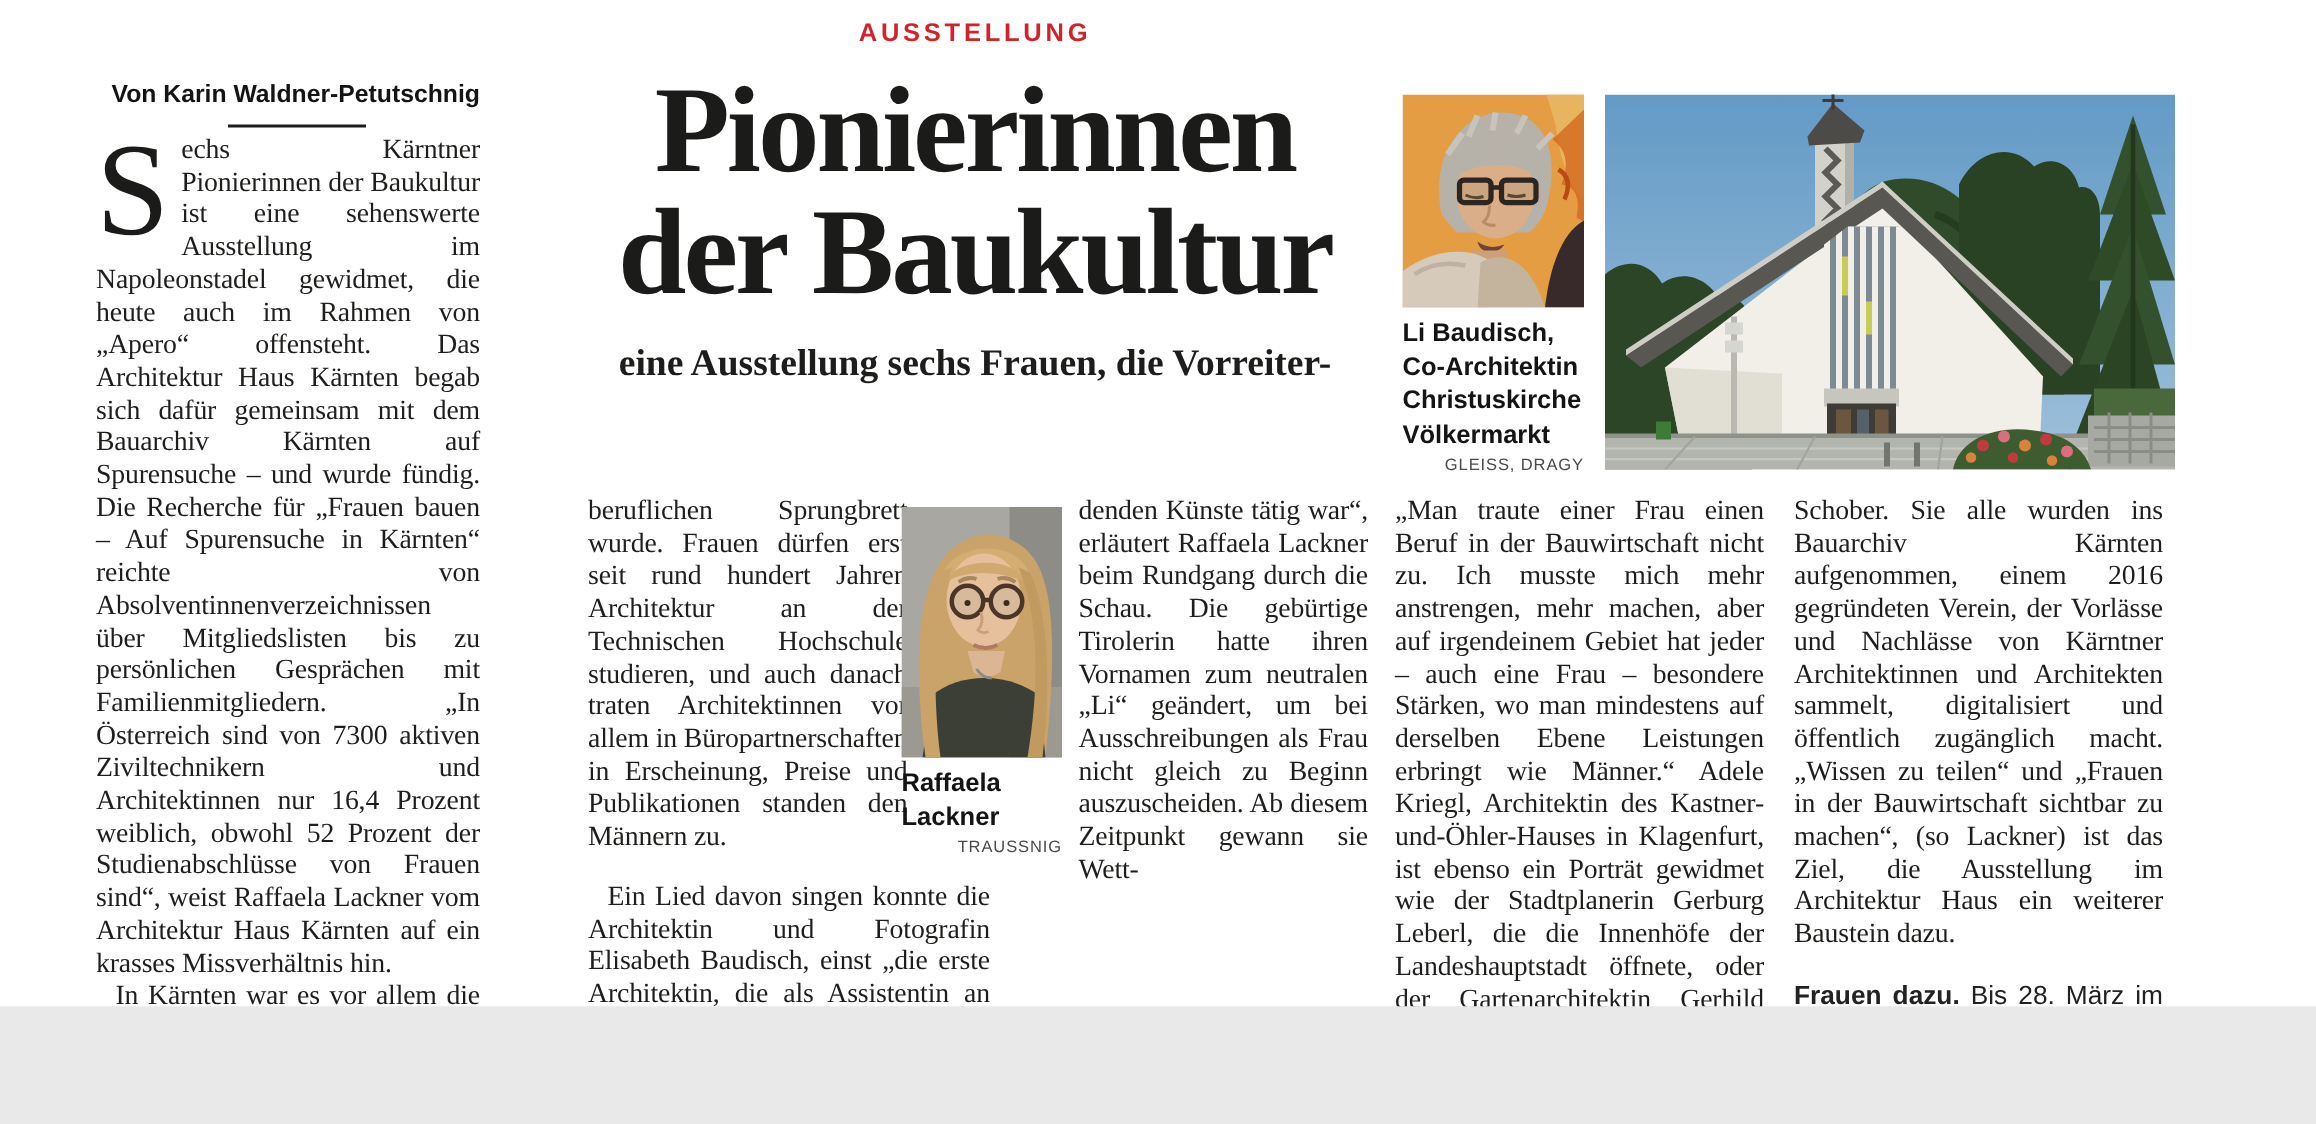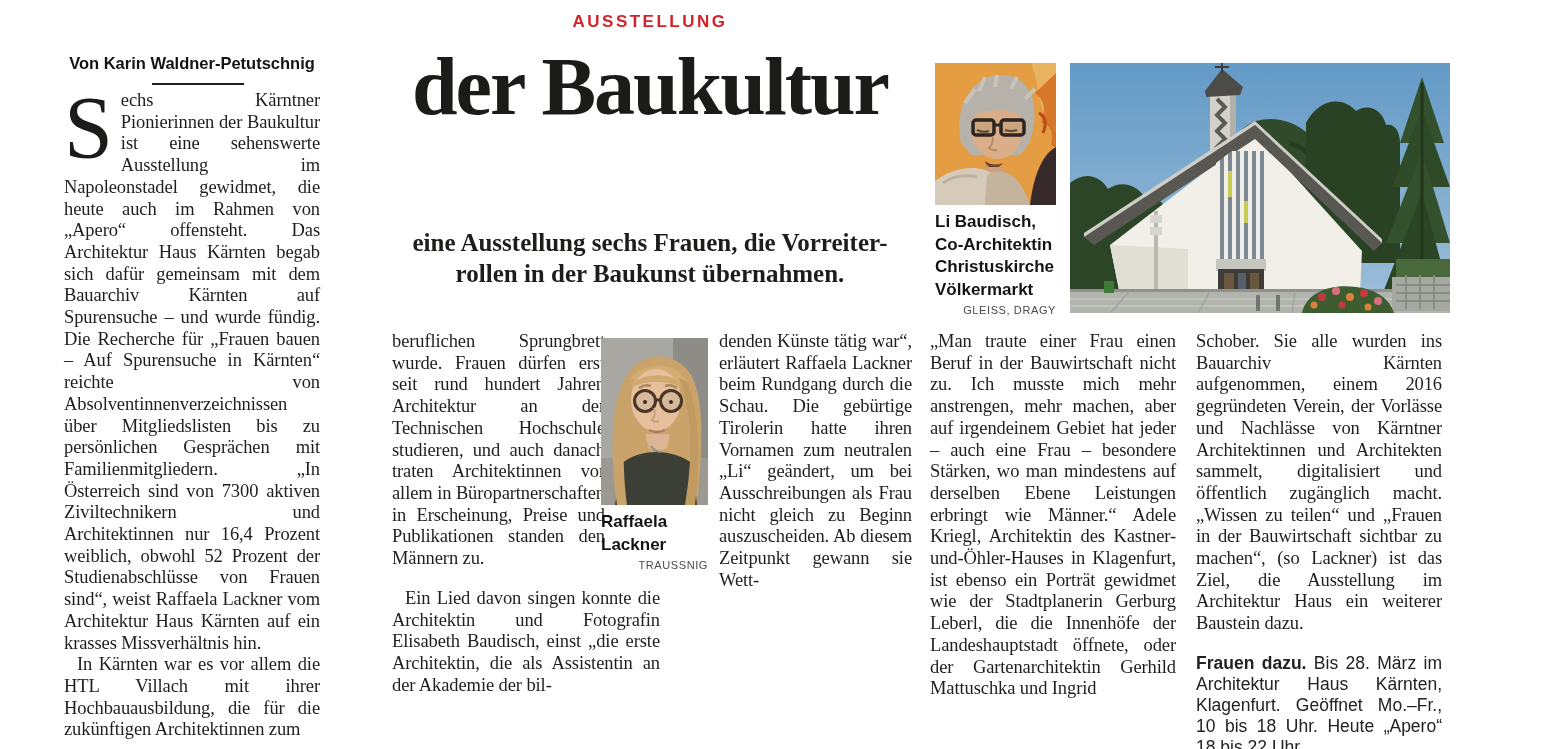"AUSSTELLUNG" .page { height: 749px -> 671px }
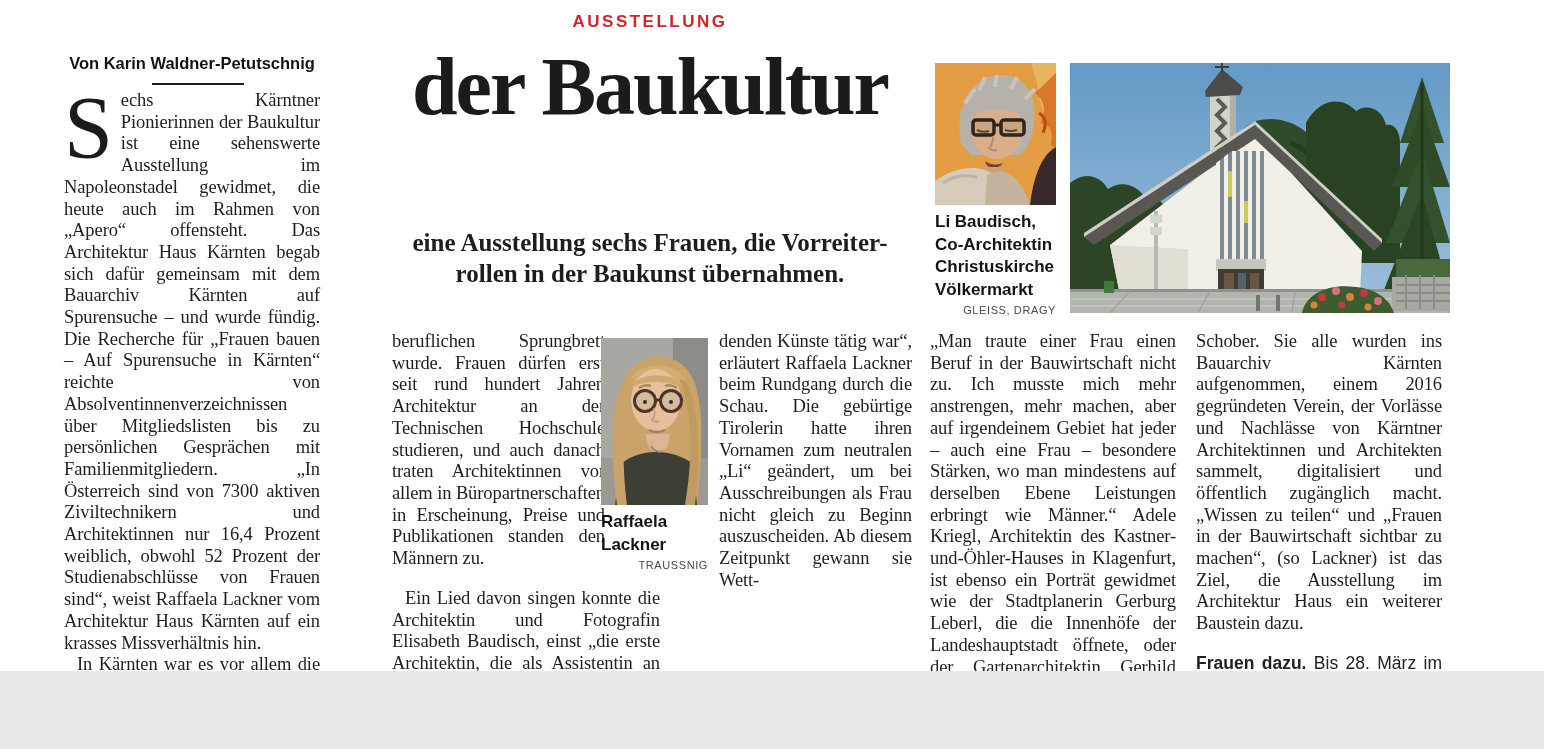"Von Karin Waldner-Petutschnig" .byline { text-align: center -> right }
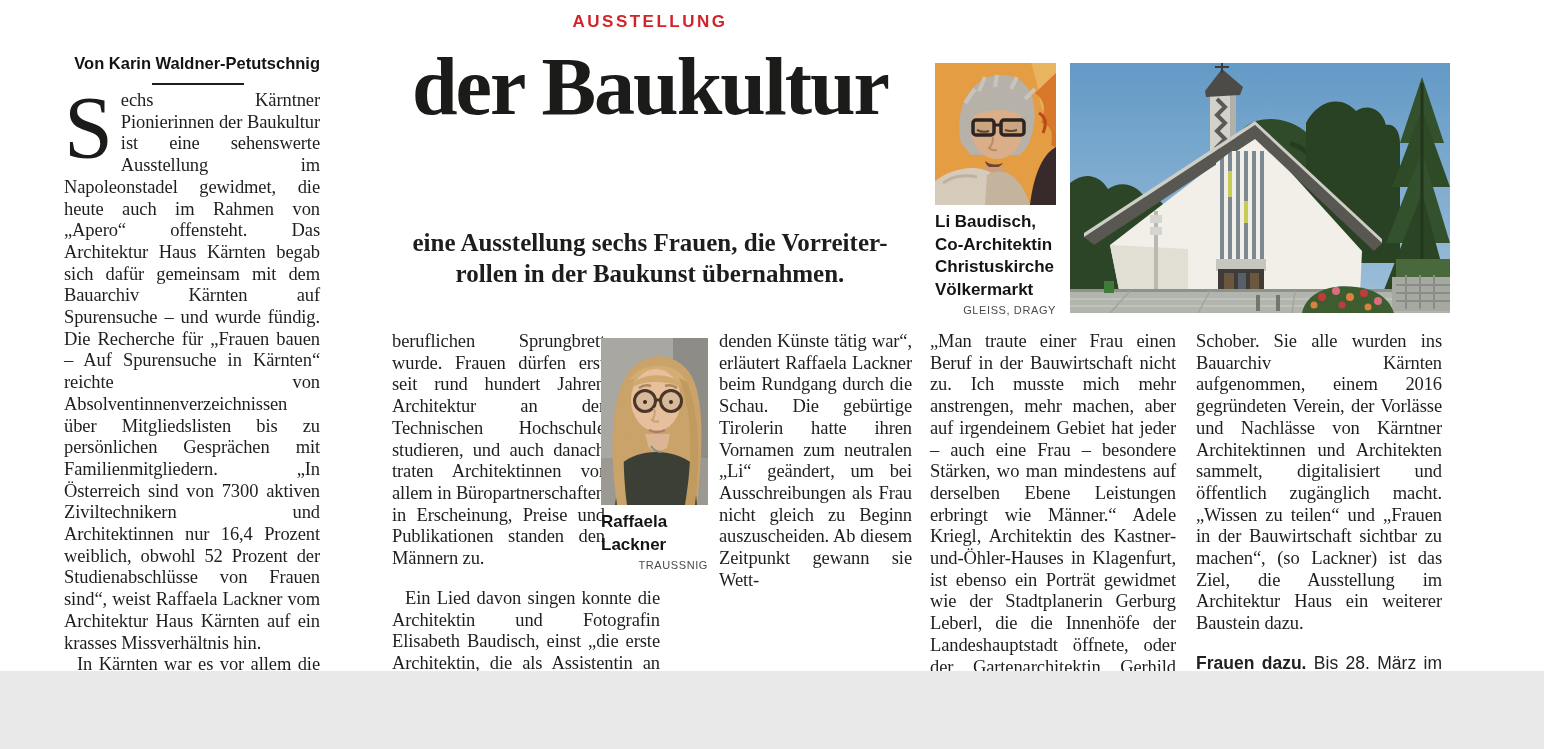"Pionierinnen" div { html: none -> <div>Pionierinnen</div> }
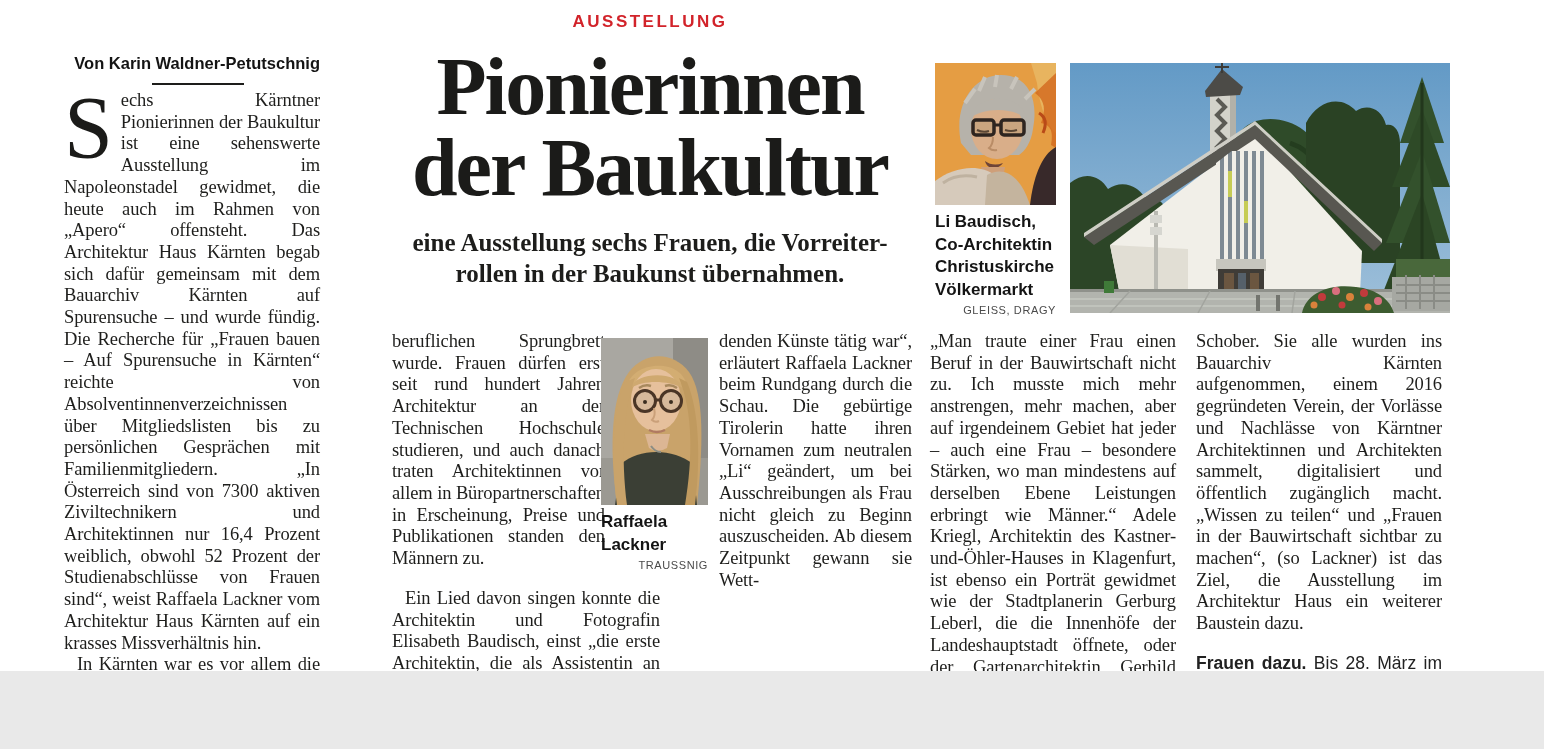"rollen in der Baukunst übernahmen." div { html: <div>rollen in der Baukunst übernahmen.</div> -> none }
